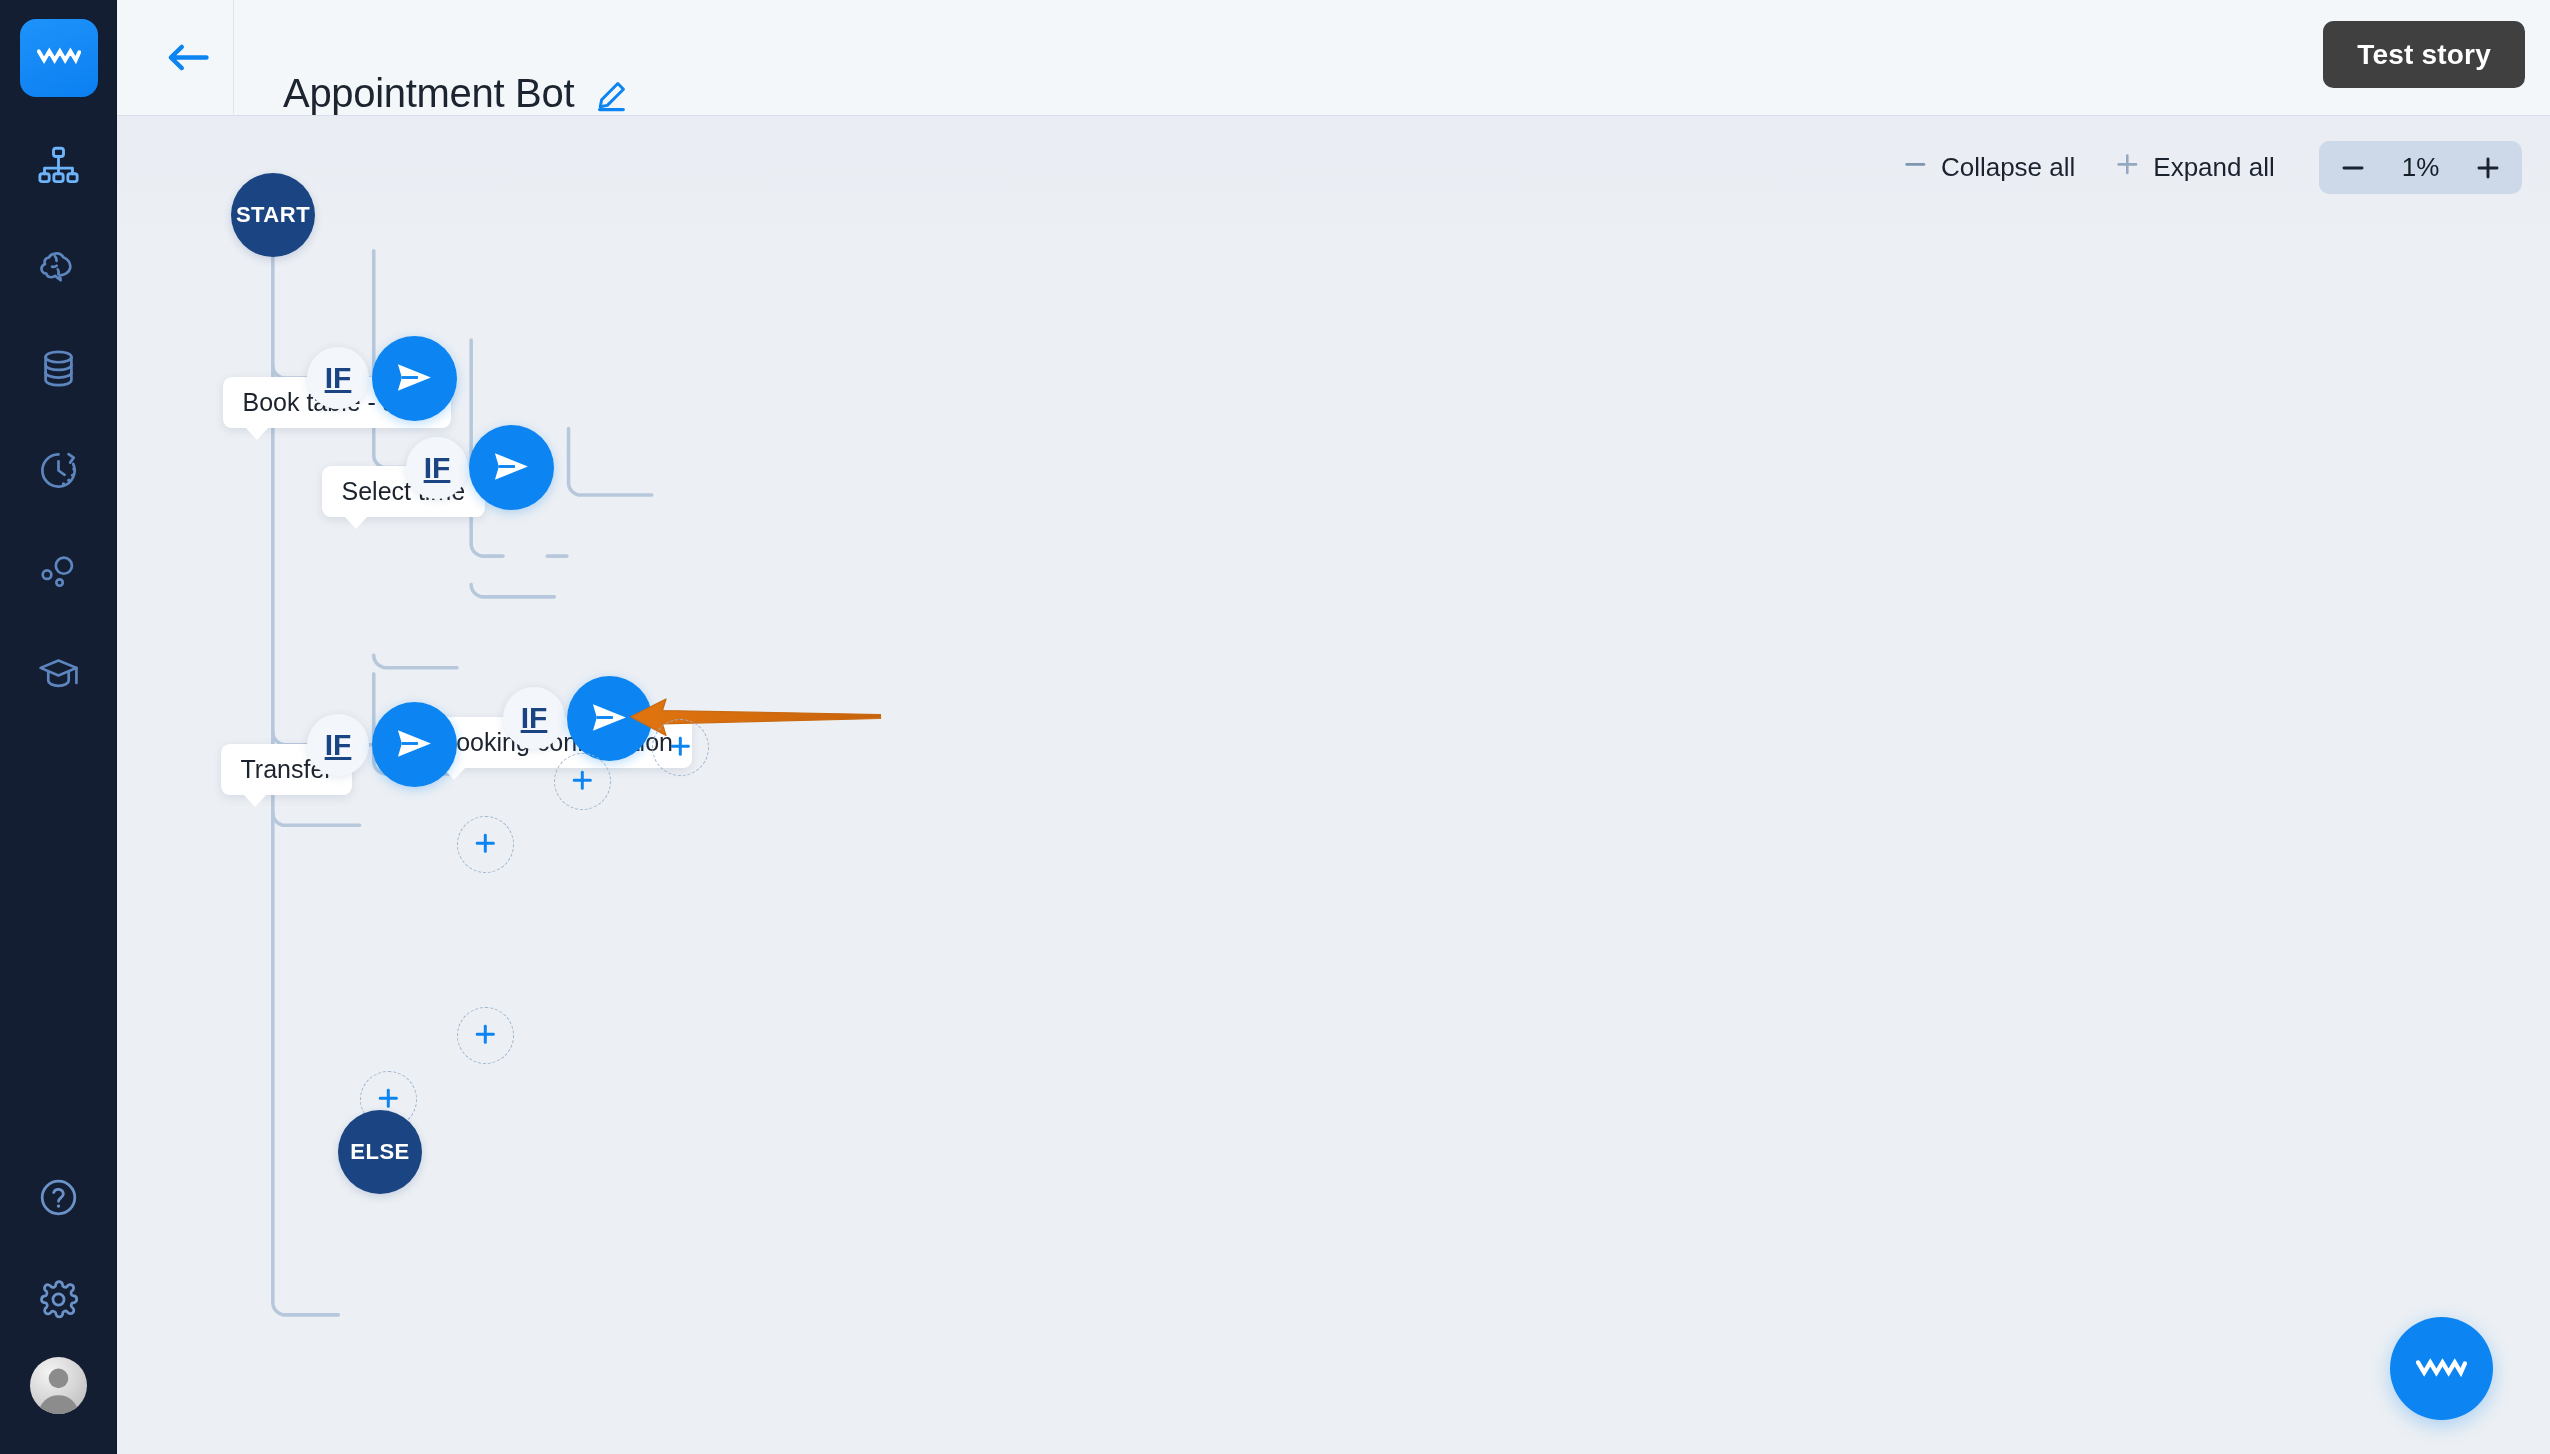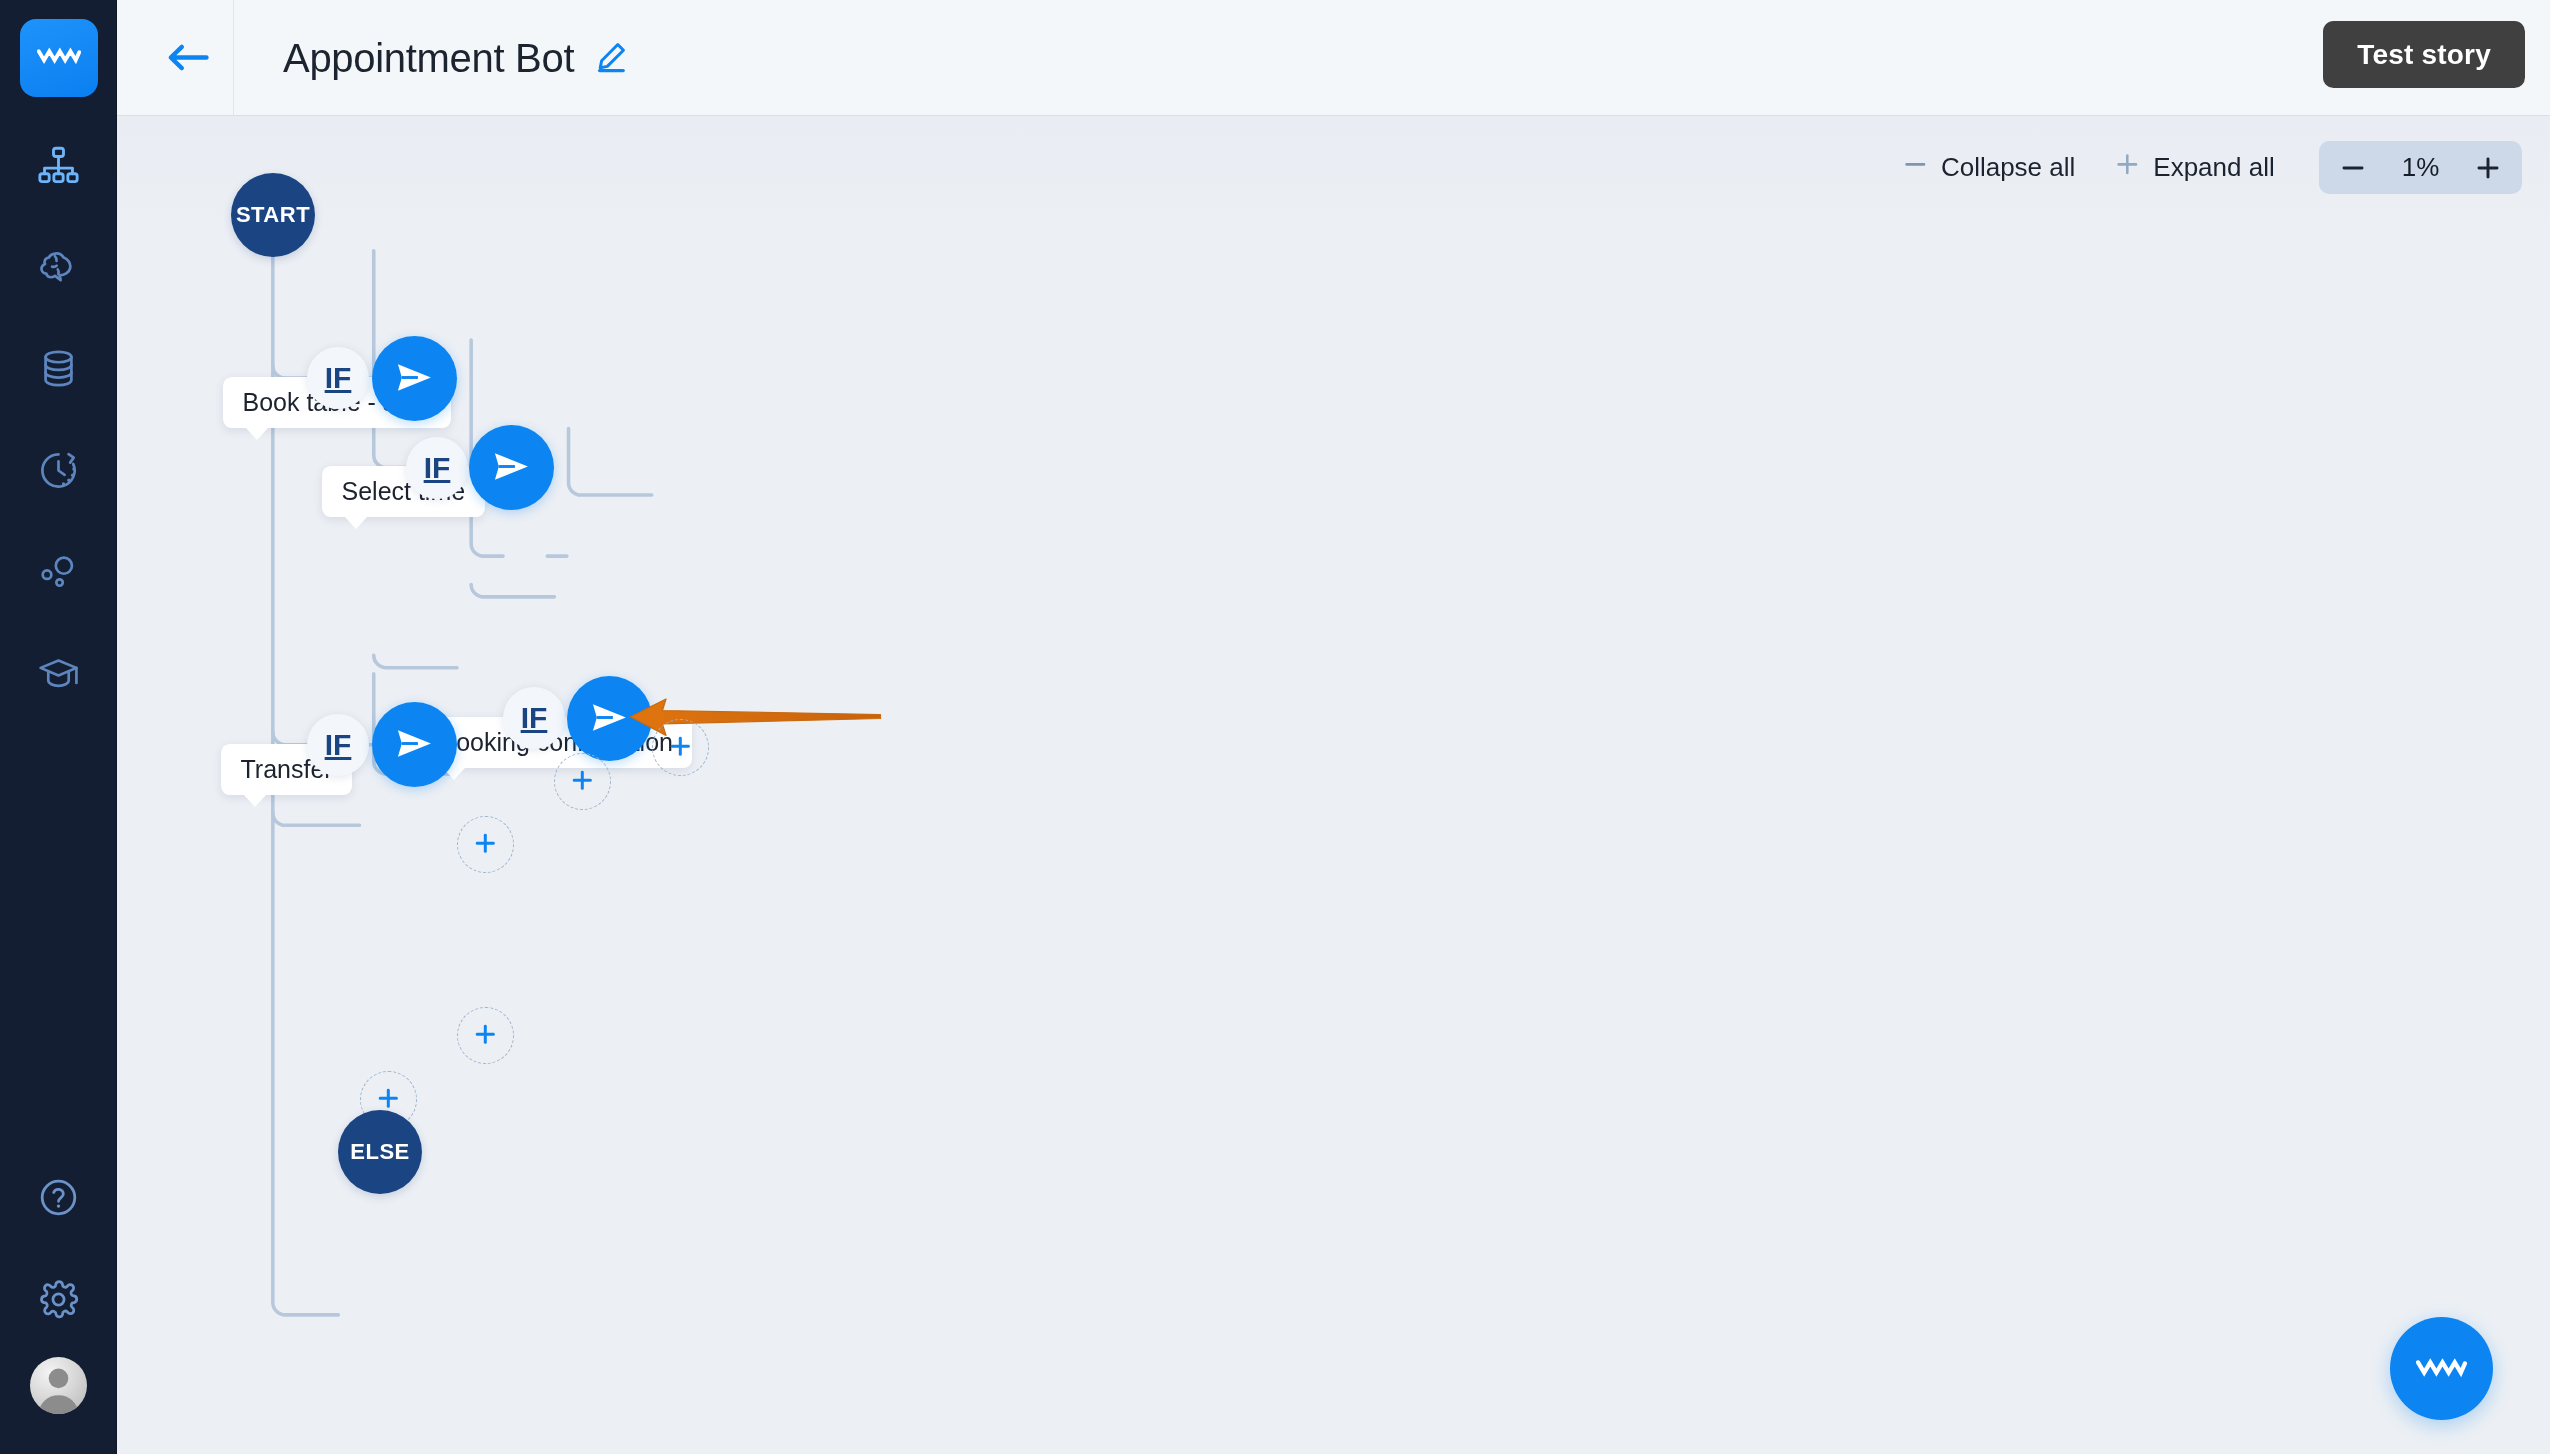"Appointment Bot" #title-wrap { align-items: center -> flex-end }
